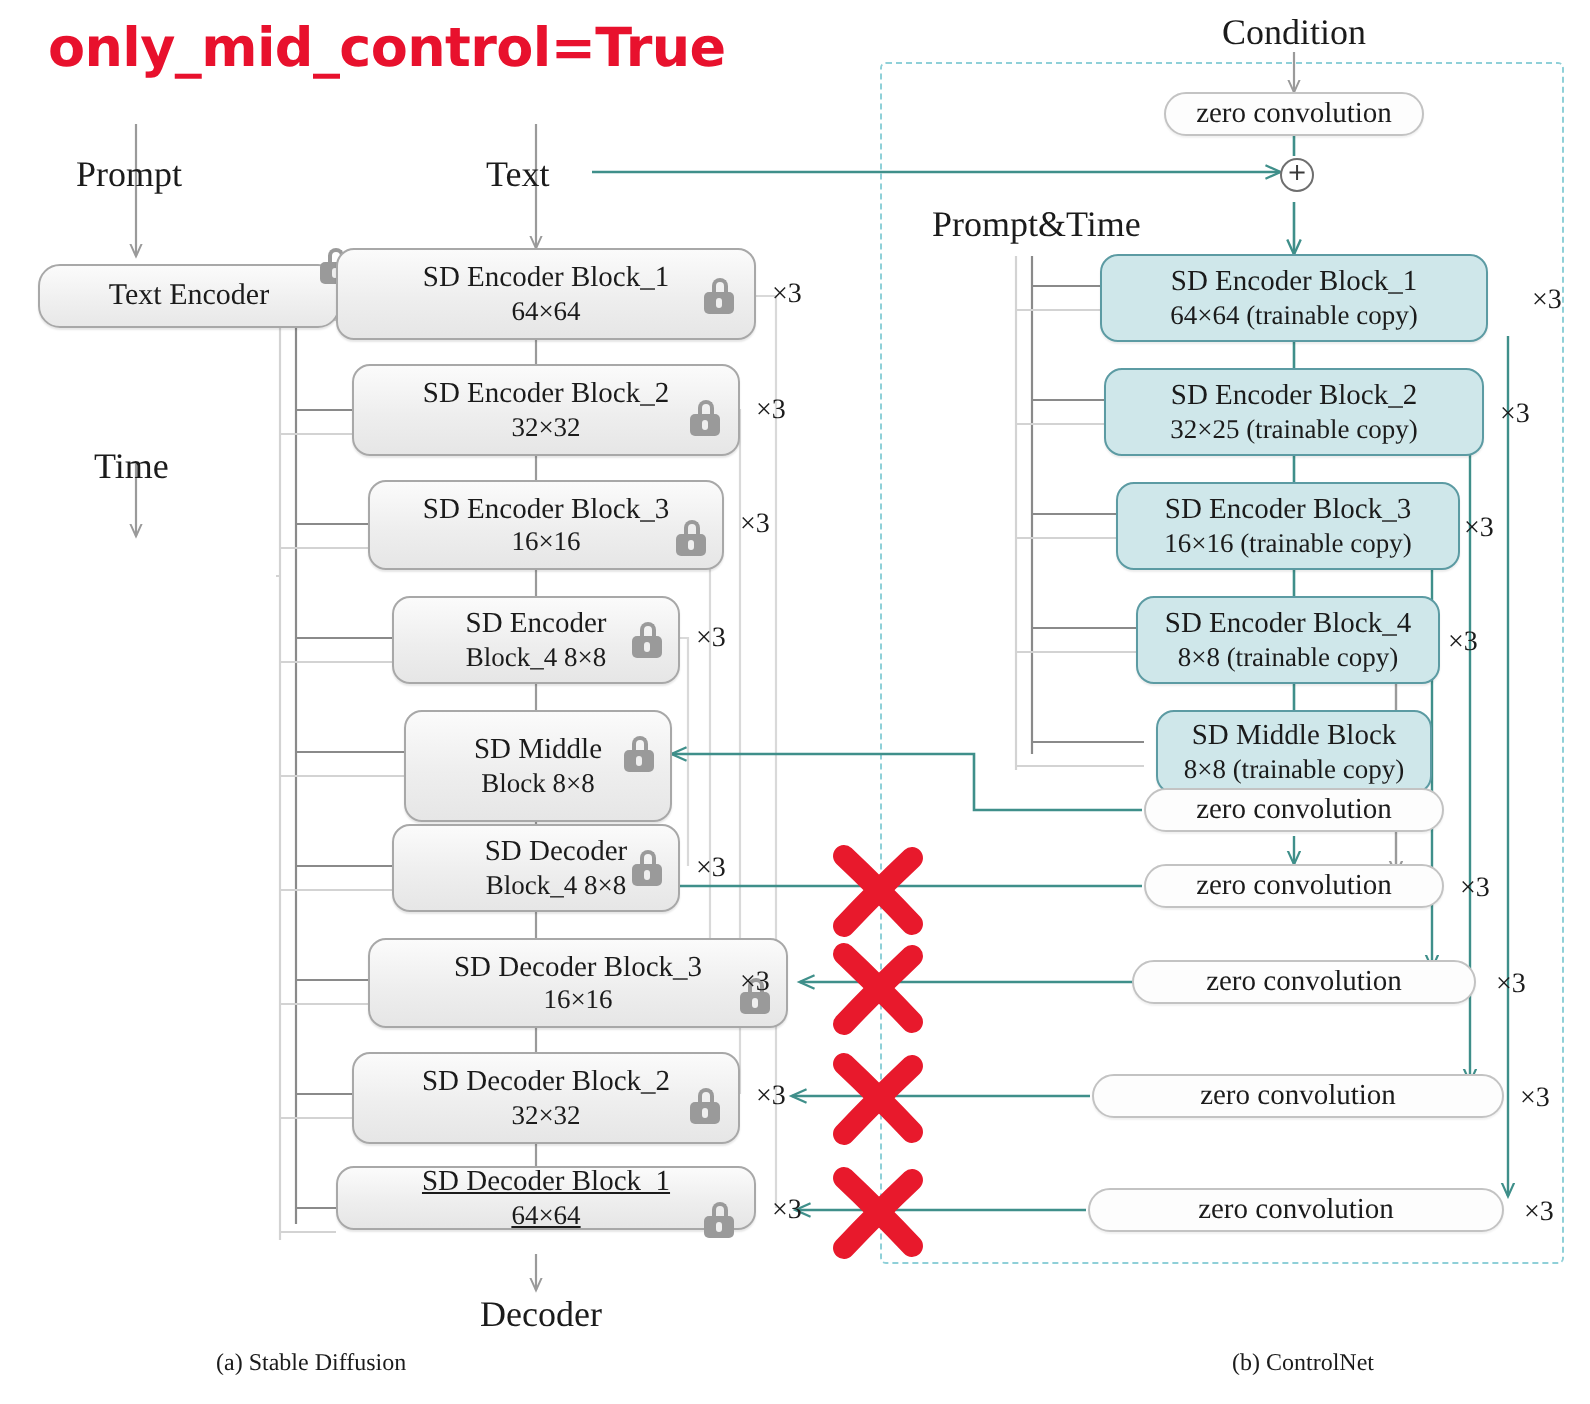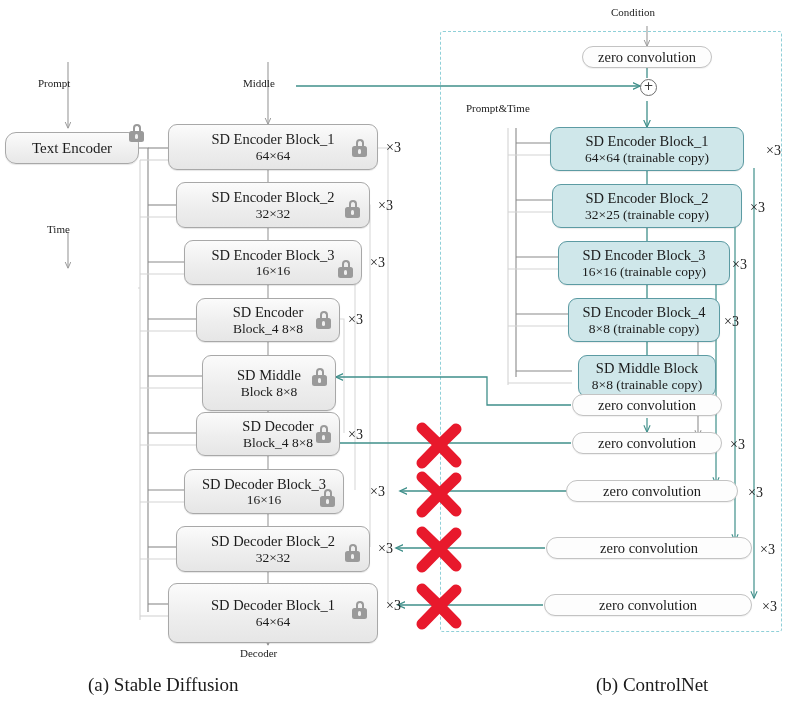"only_mid_control=True" div.title { html: none -> <div>only_mid_control=True</div> }
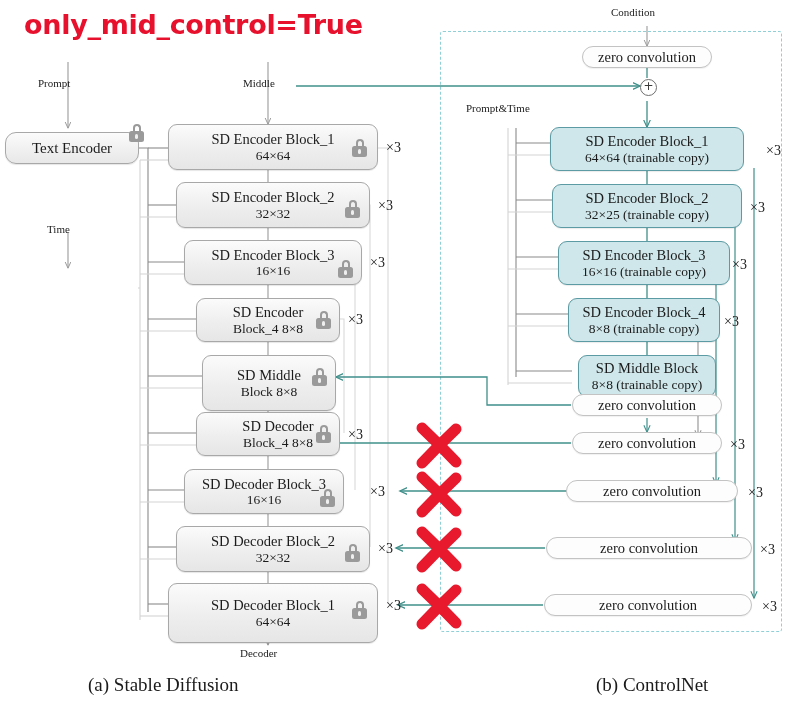"Condition" .lbl { font-size: 11px -> 18px }
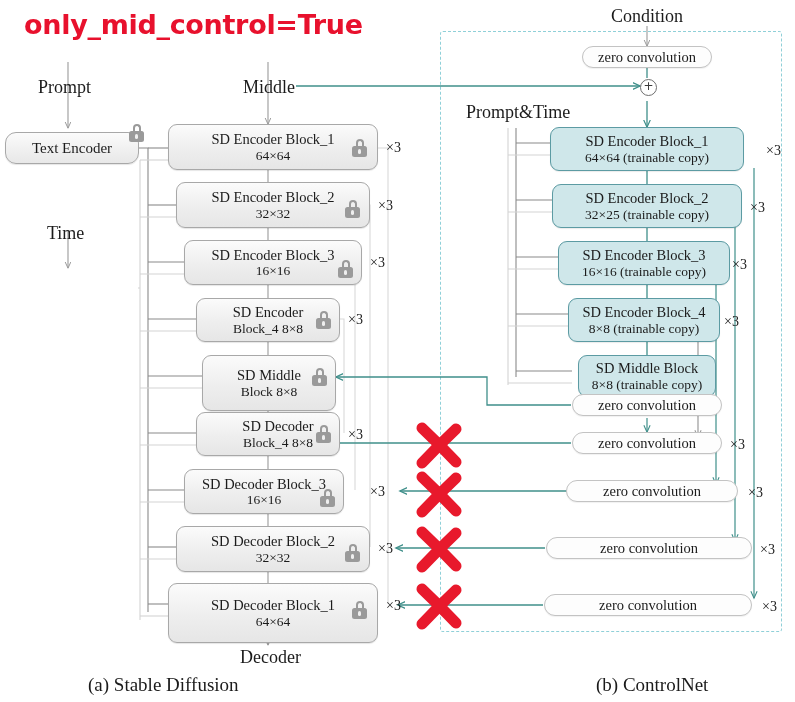"Middle" div.lbl { text: Middle -> Text }
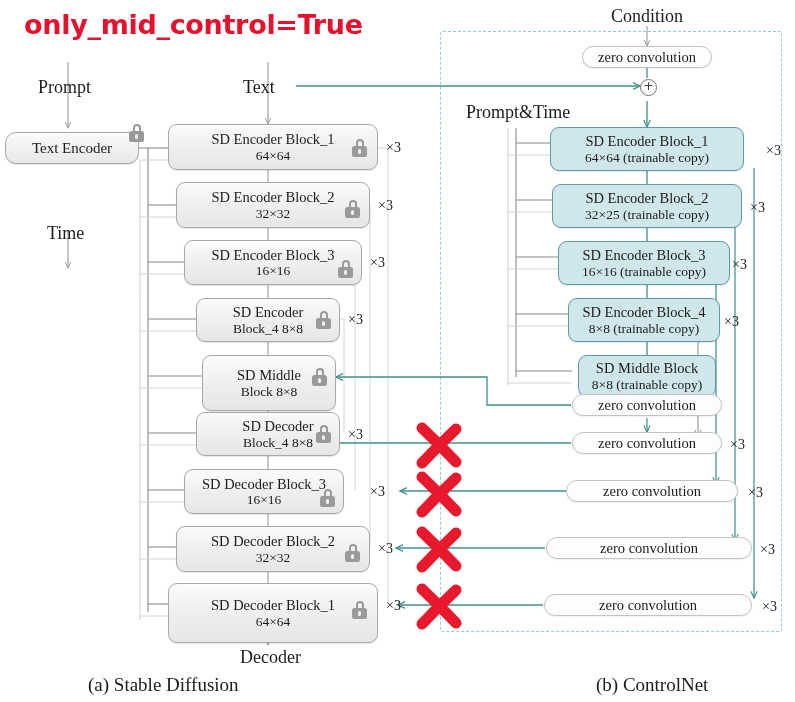"Text Encoder" div.blk { left: 5px -> 19px; width: 134px -> 151px }
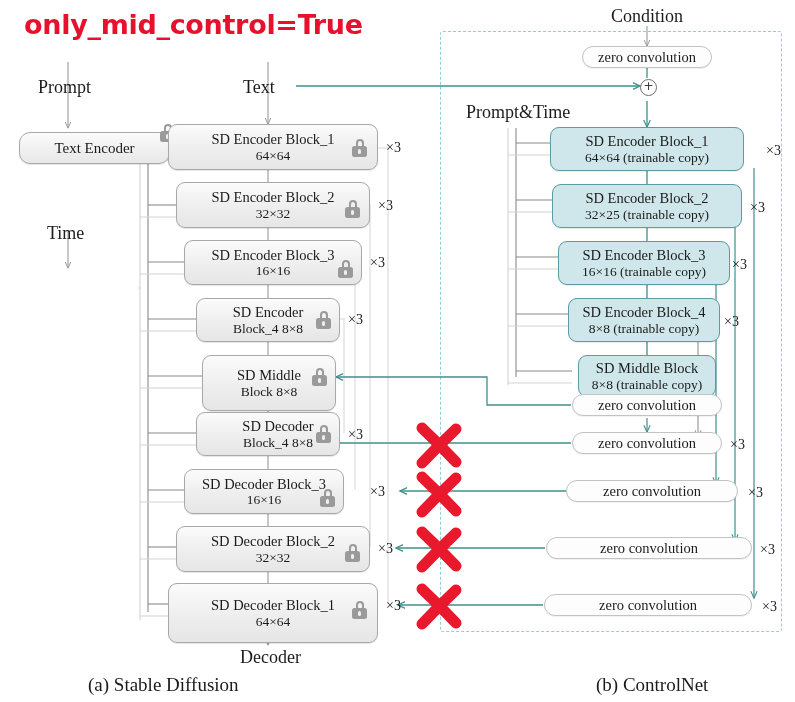"SD Decoder Block_3" div.blk { width: 160px -> 210px }
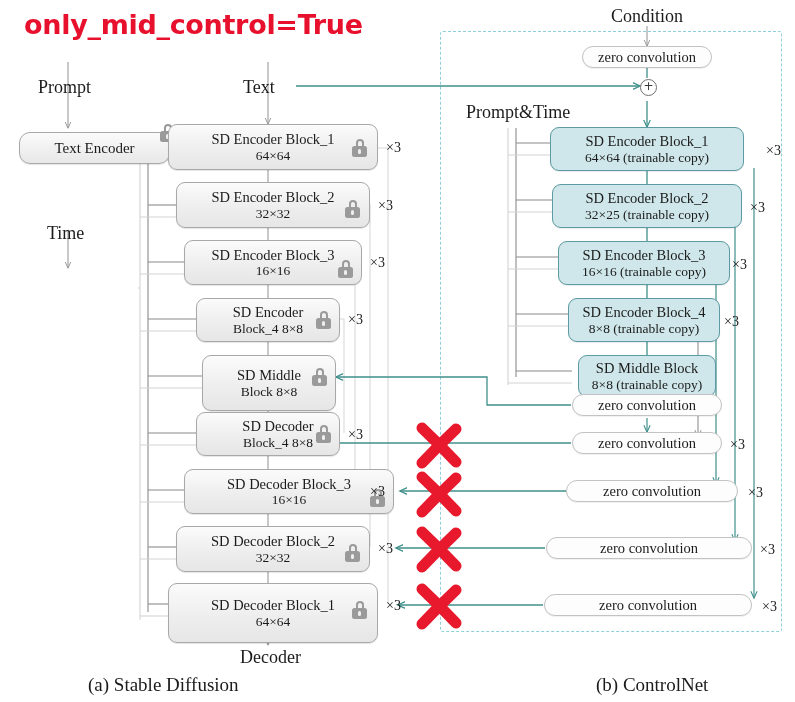"SD Decoder Block_1" div.blk { height: 60px -> 32px; text-decoration: none -> underline }
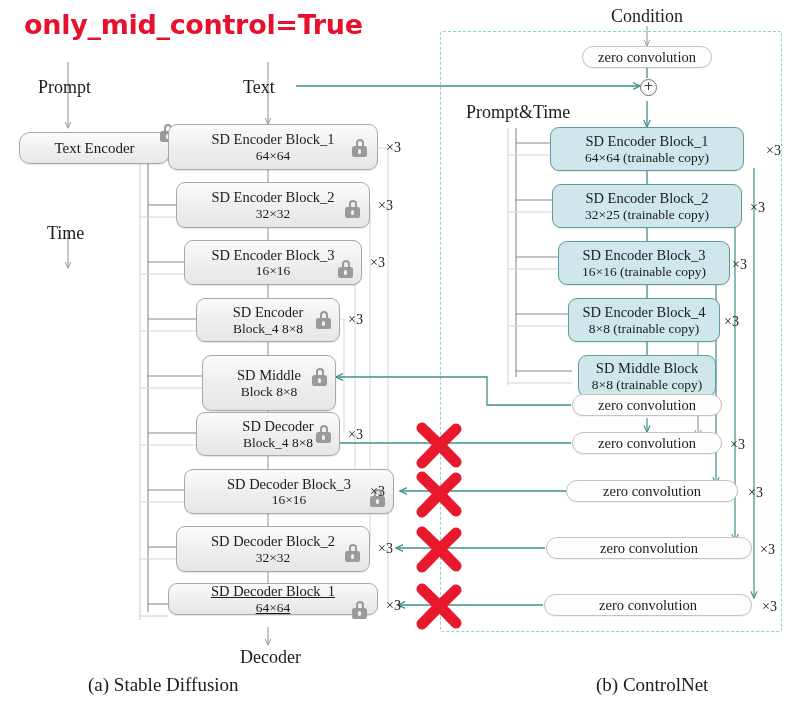"(a) Stable Diffusion" .caption { font-size: 19px -> 12px; margin-left: none -> 20px }
